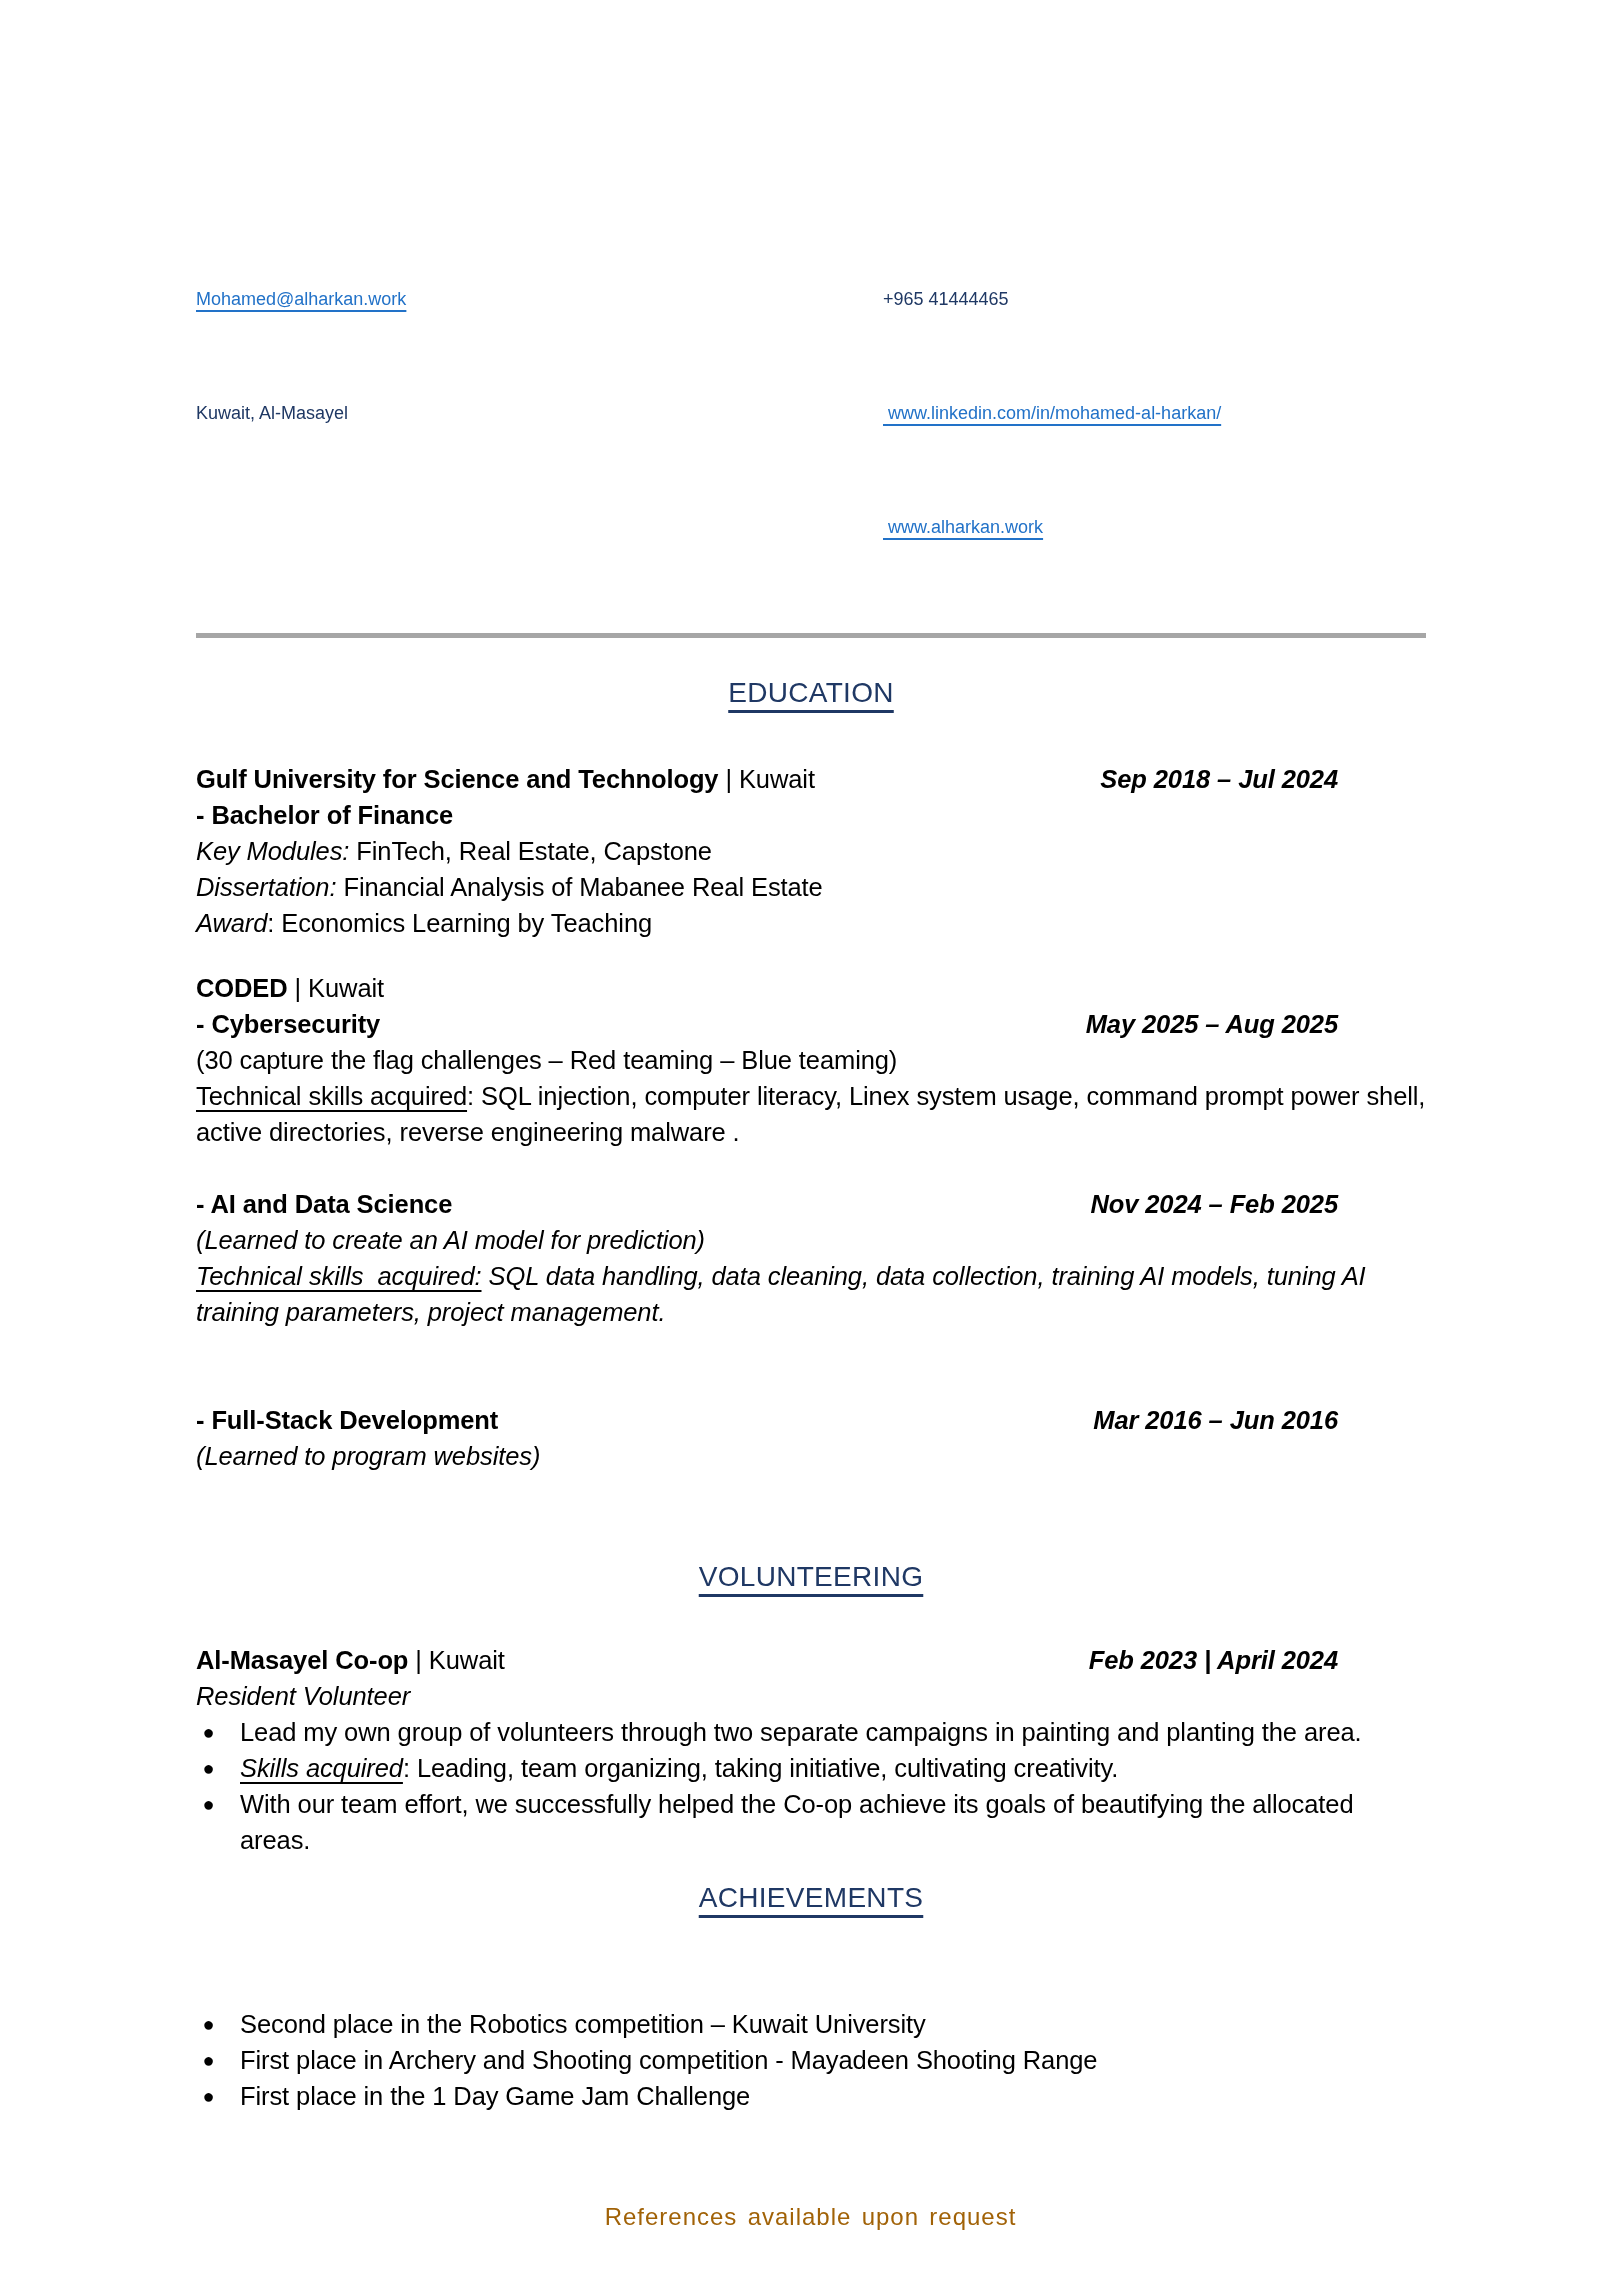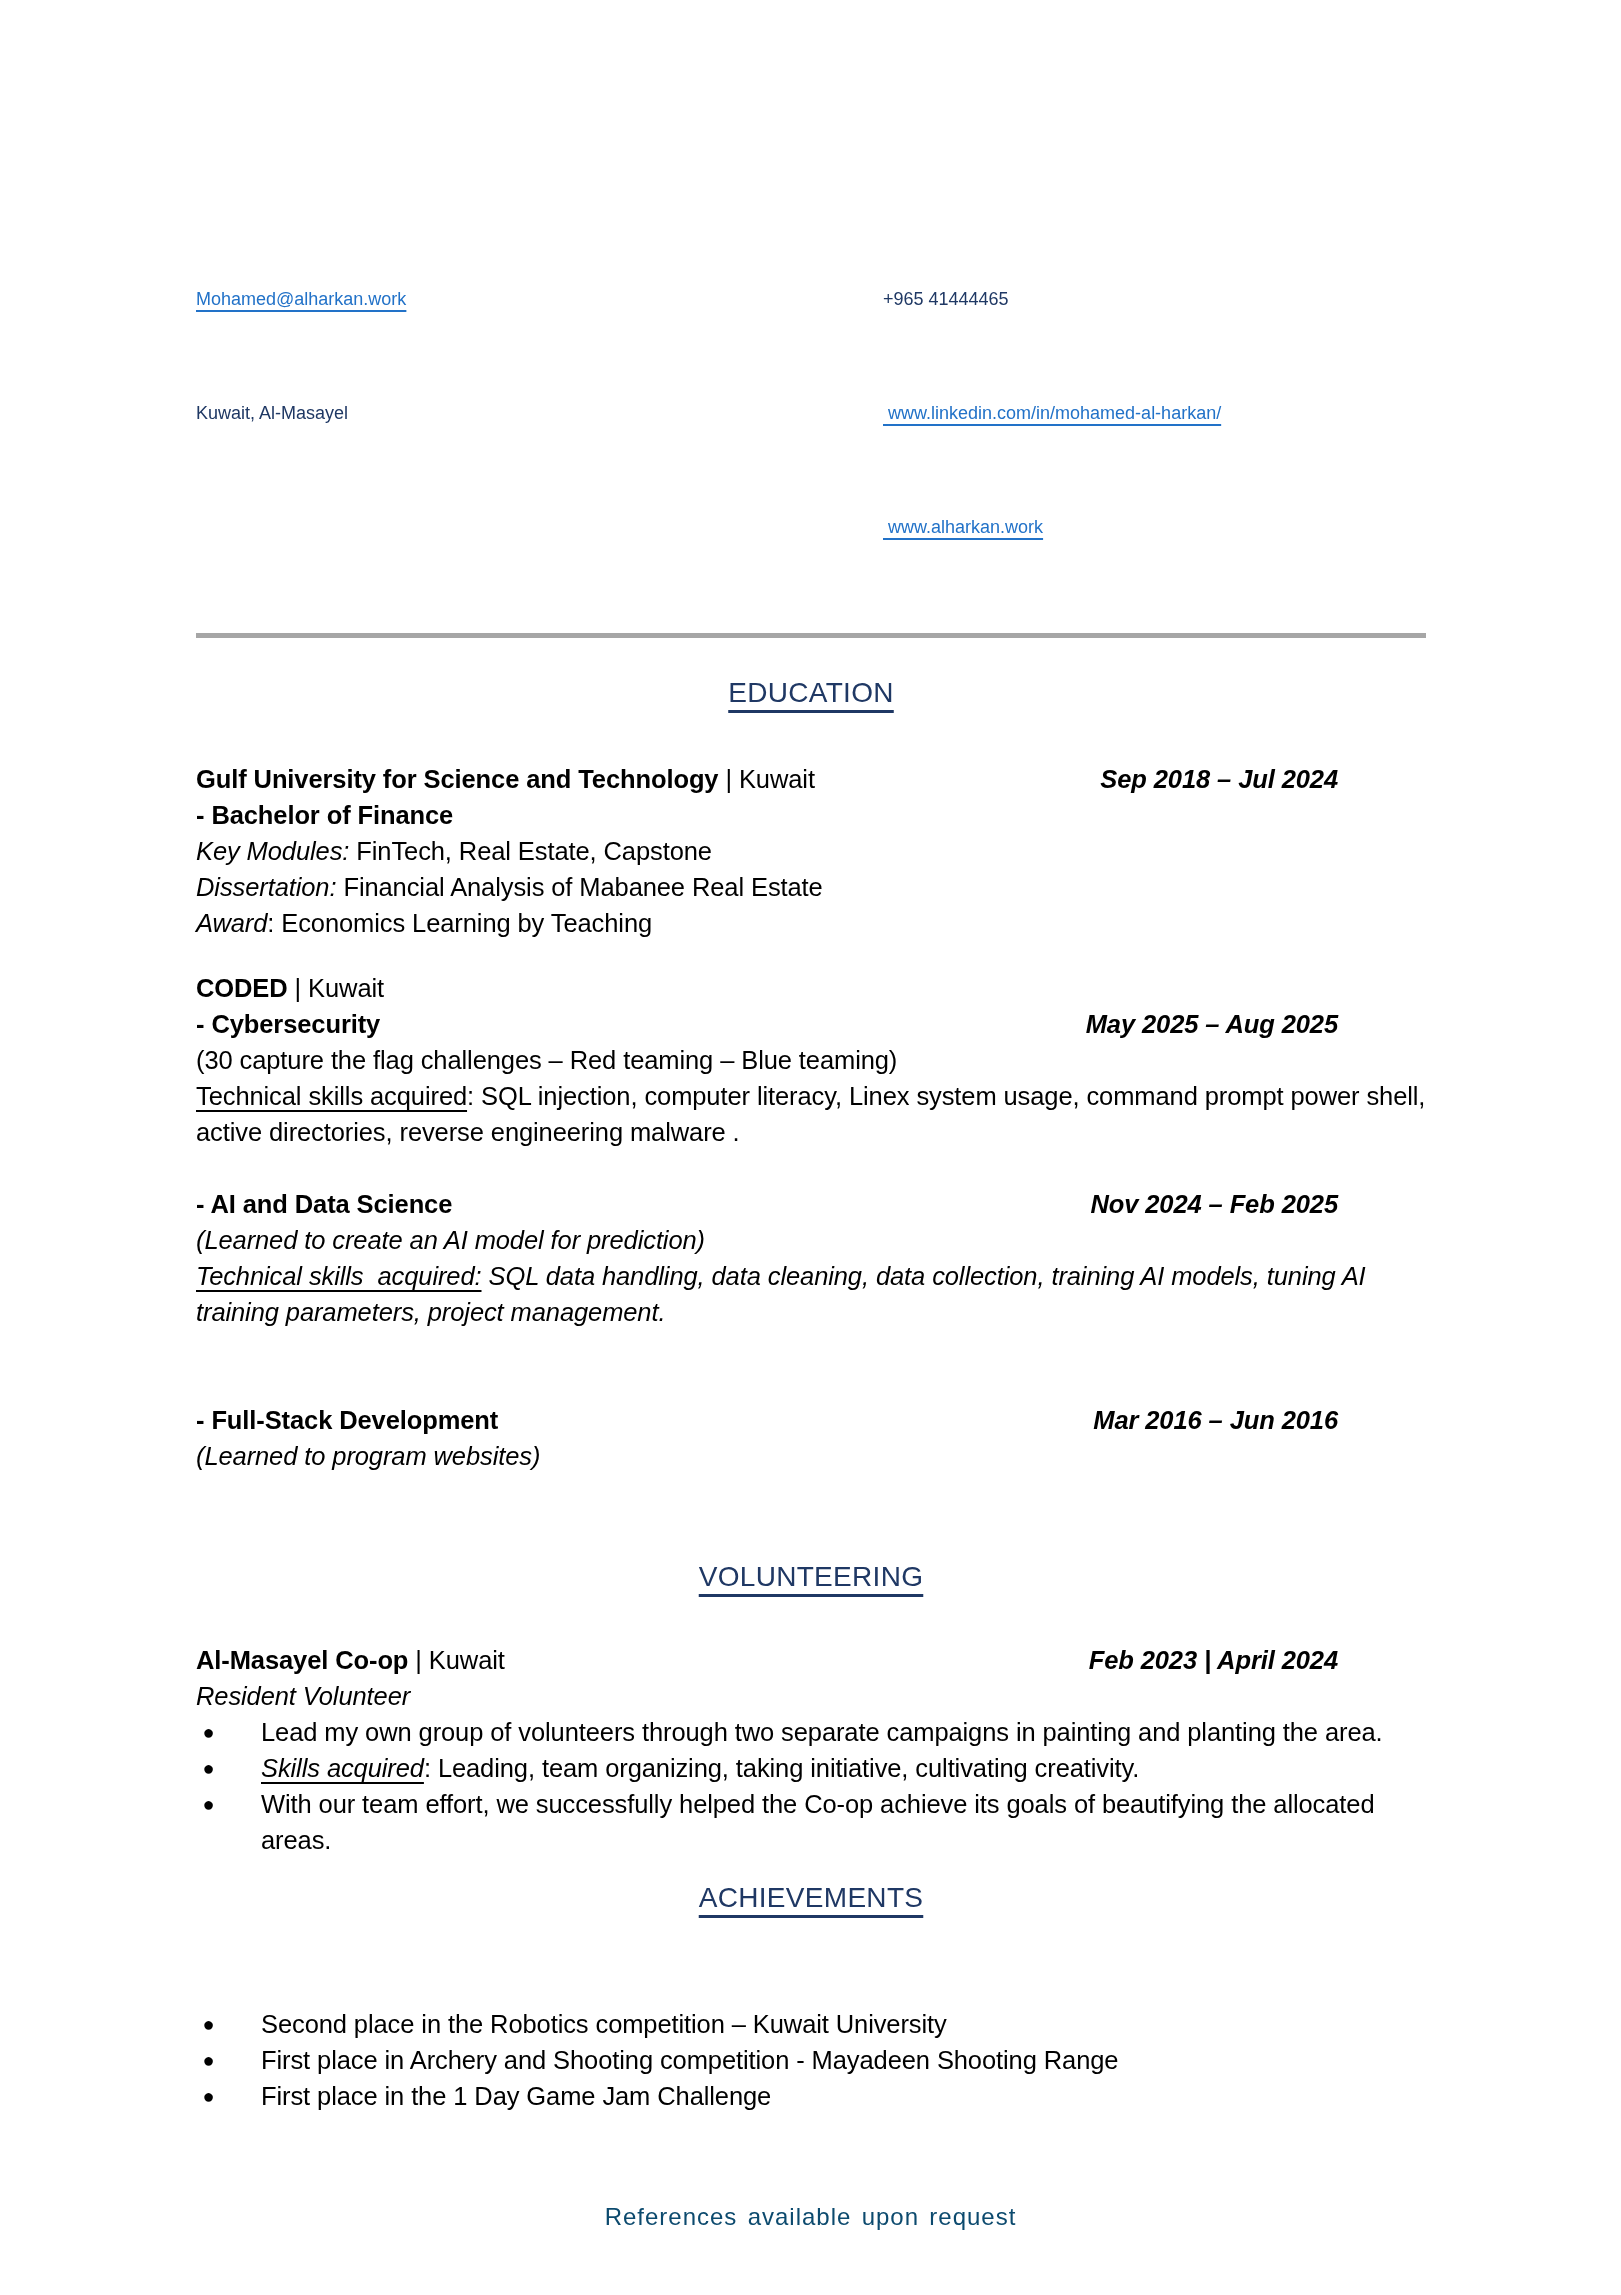"Lead my own group of" .bullet .btext { margin-left: 21px -> none }
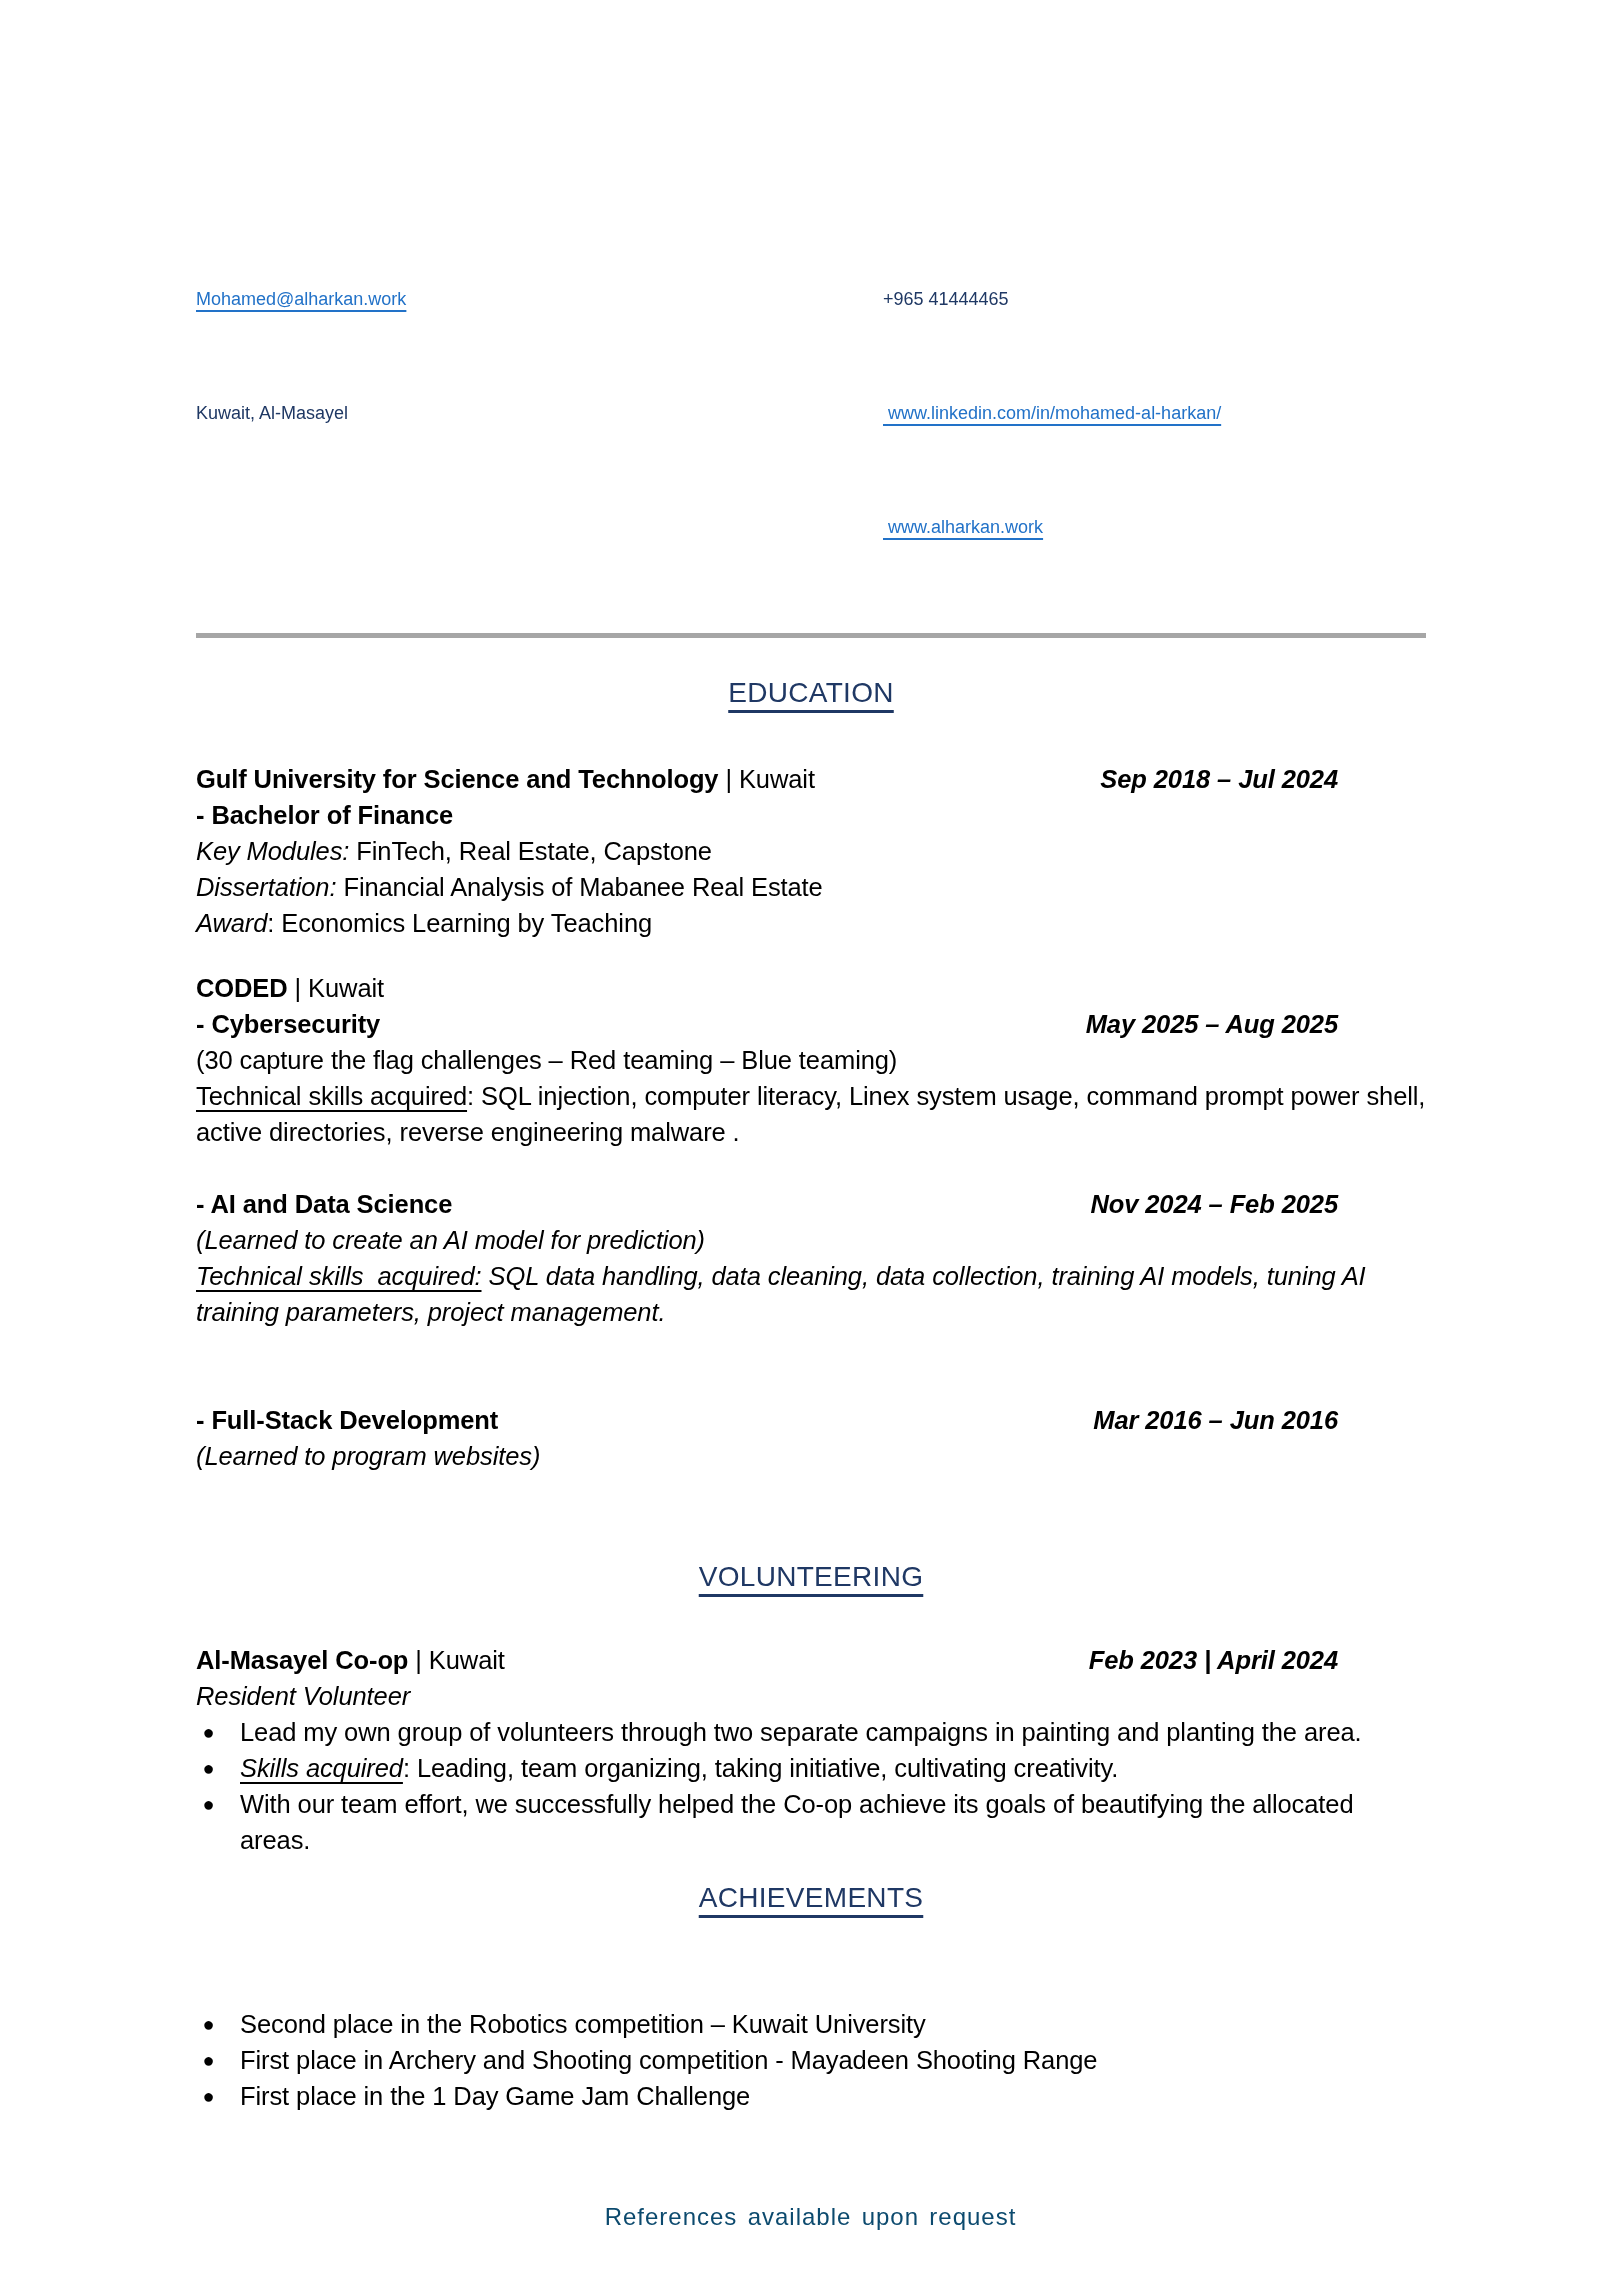"References available upon request" .footer { color: #0c4a6e -> #a16207 }
